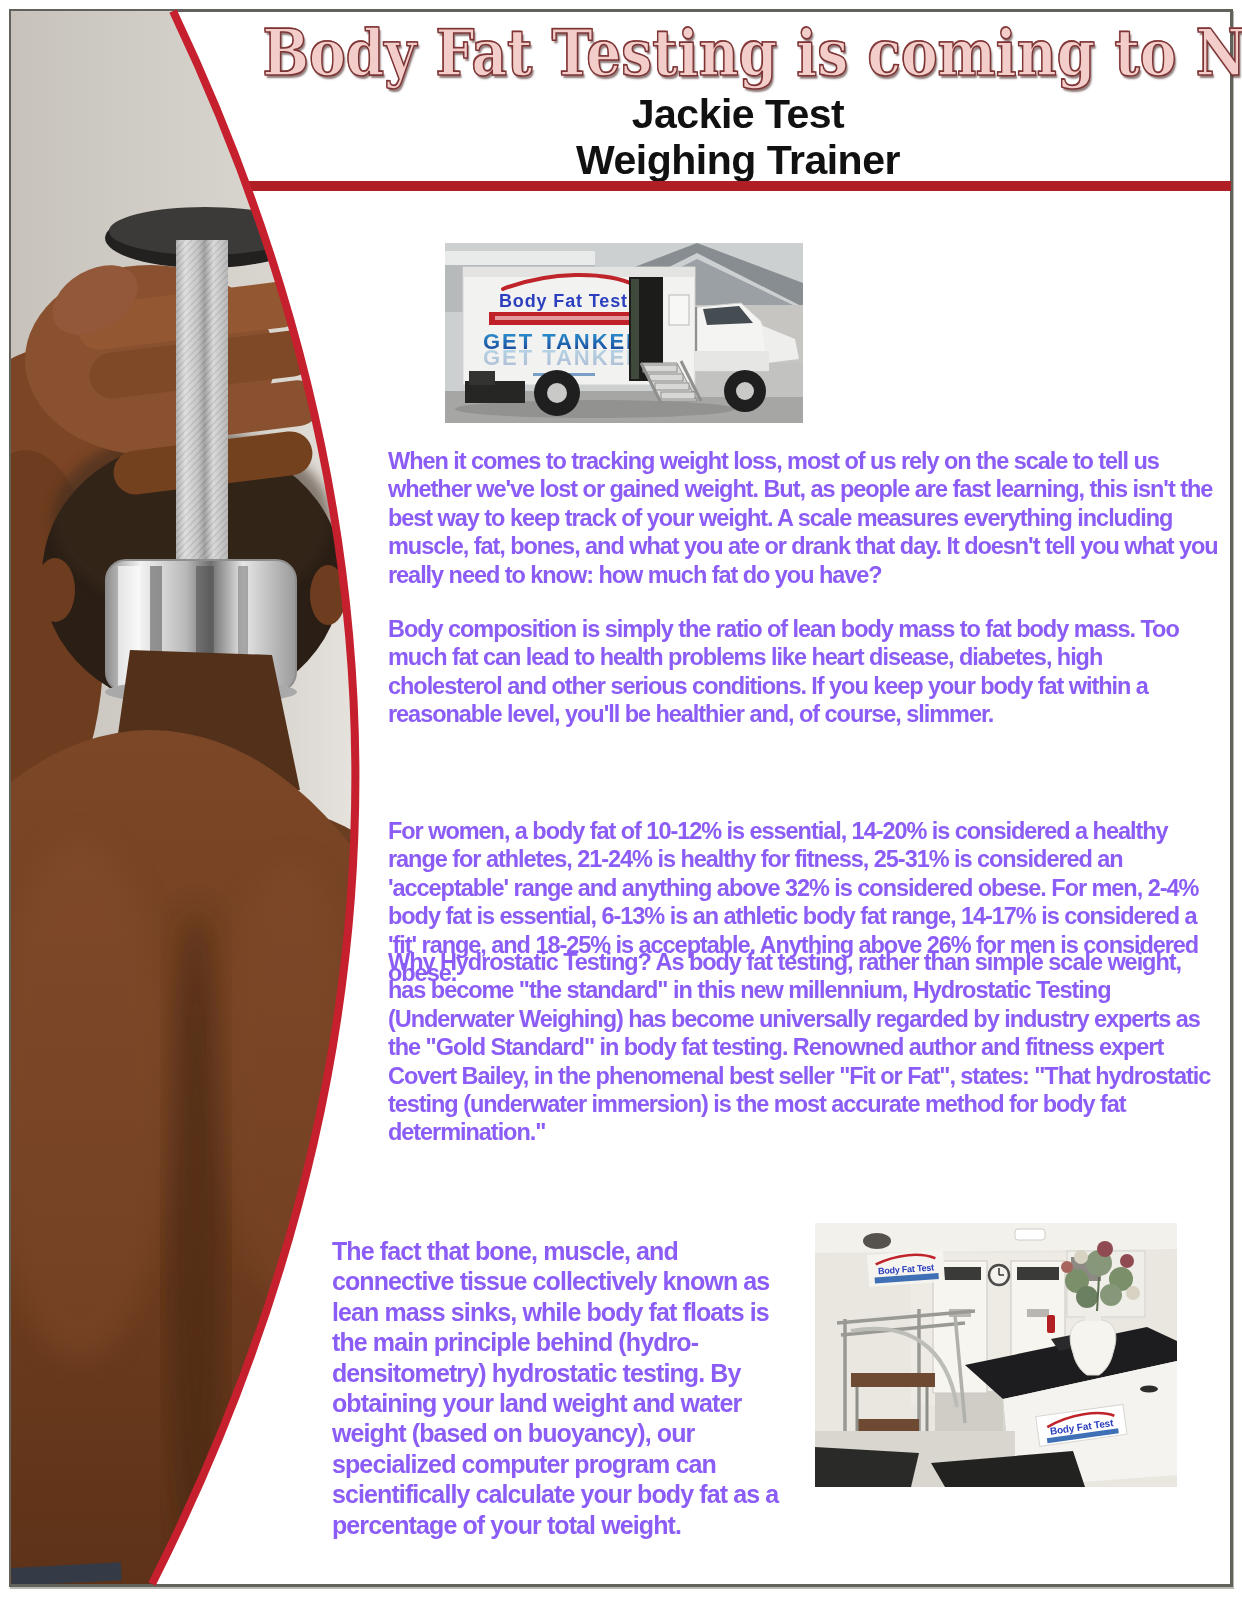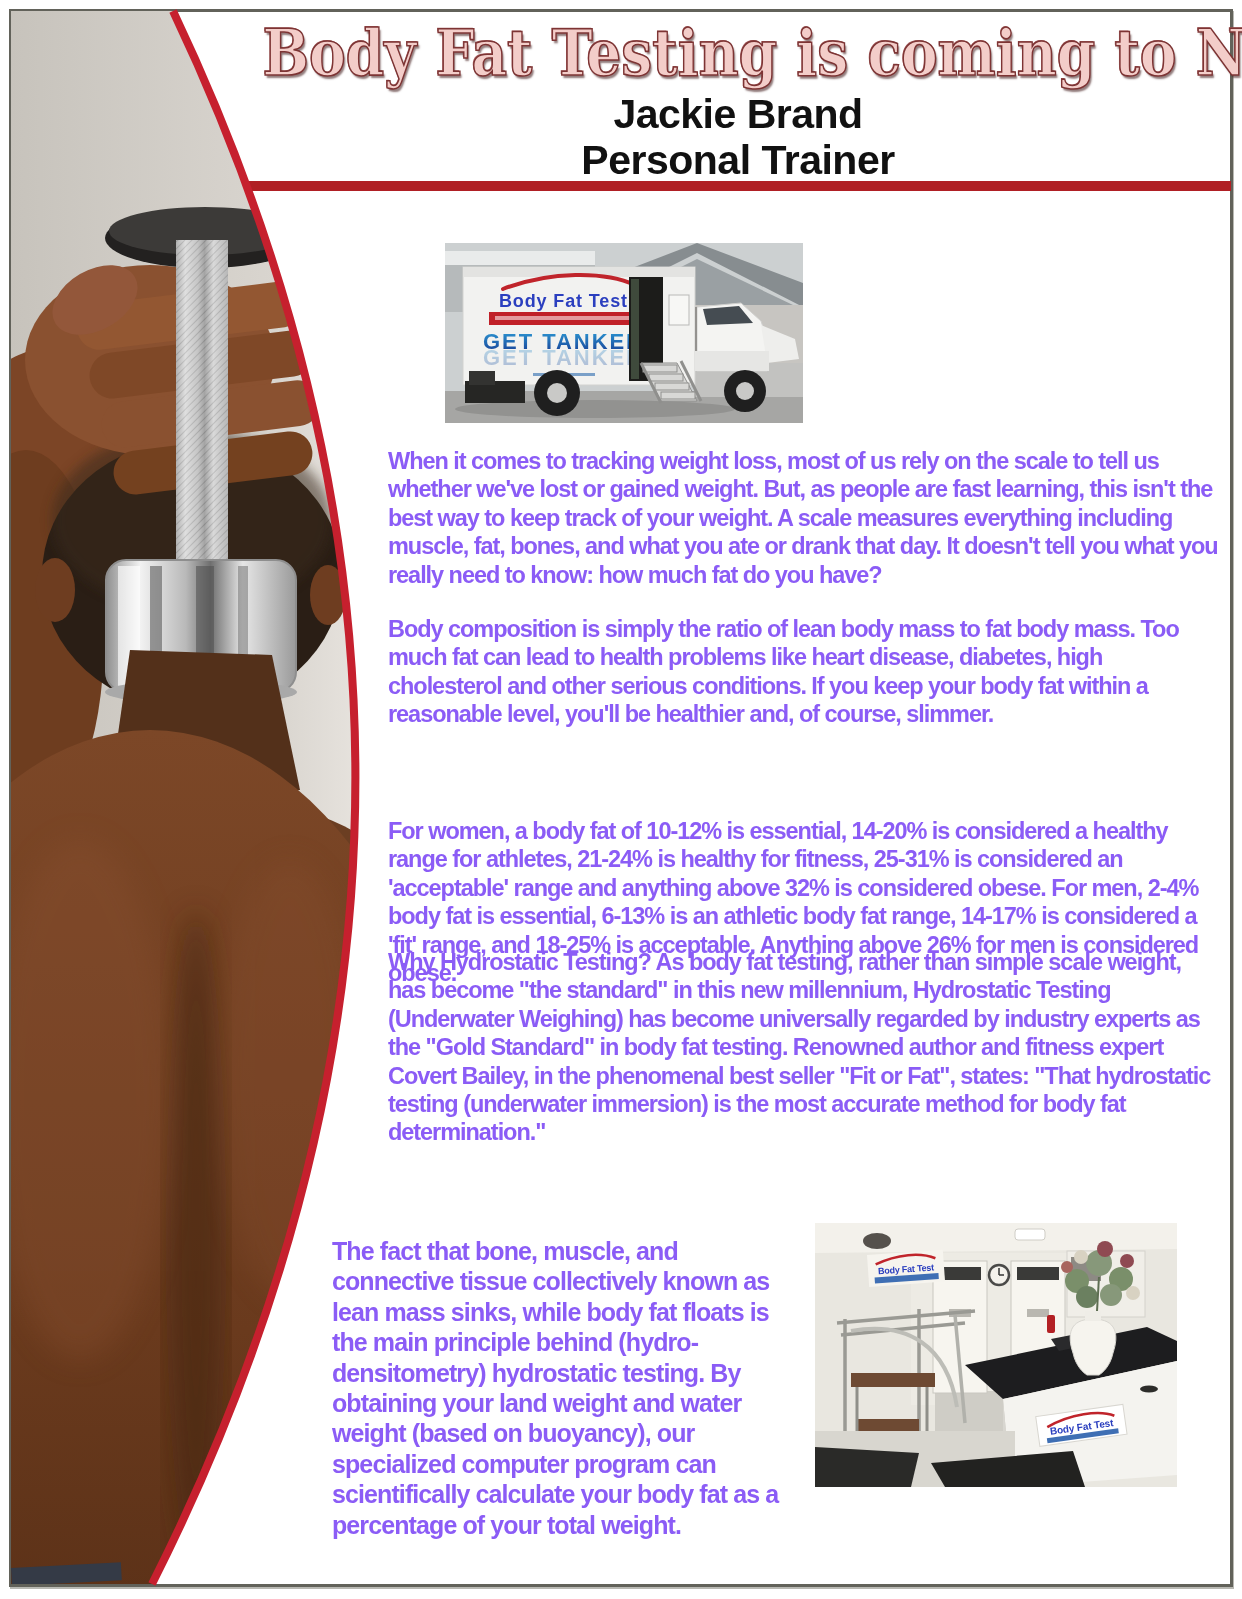"Jackie Brand" div.subtitle { text: Brand -> Test }
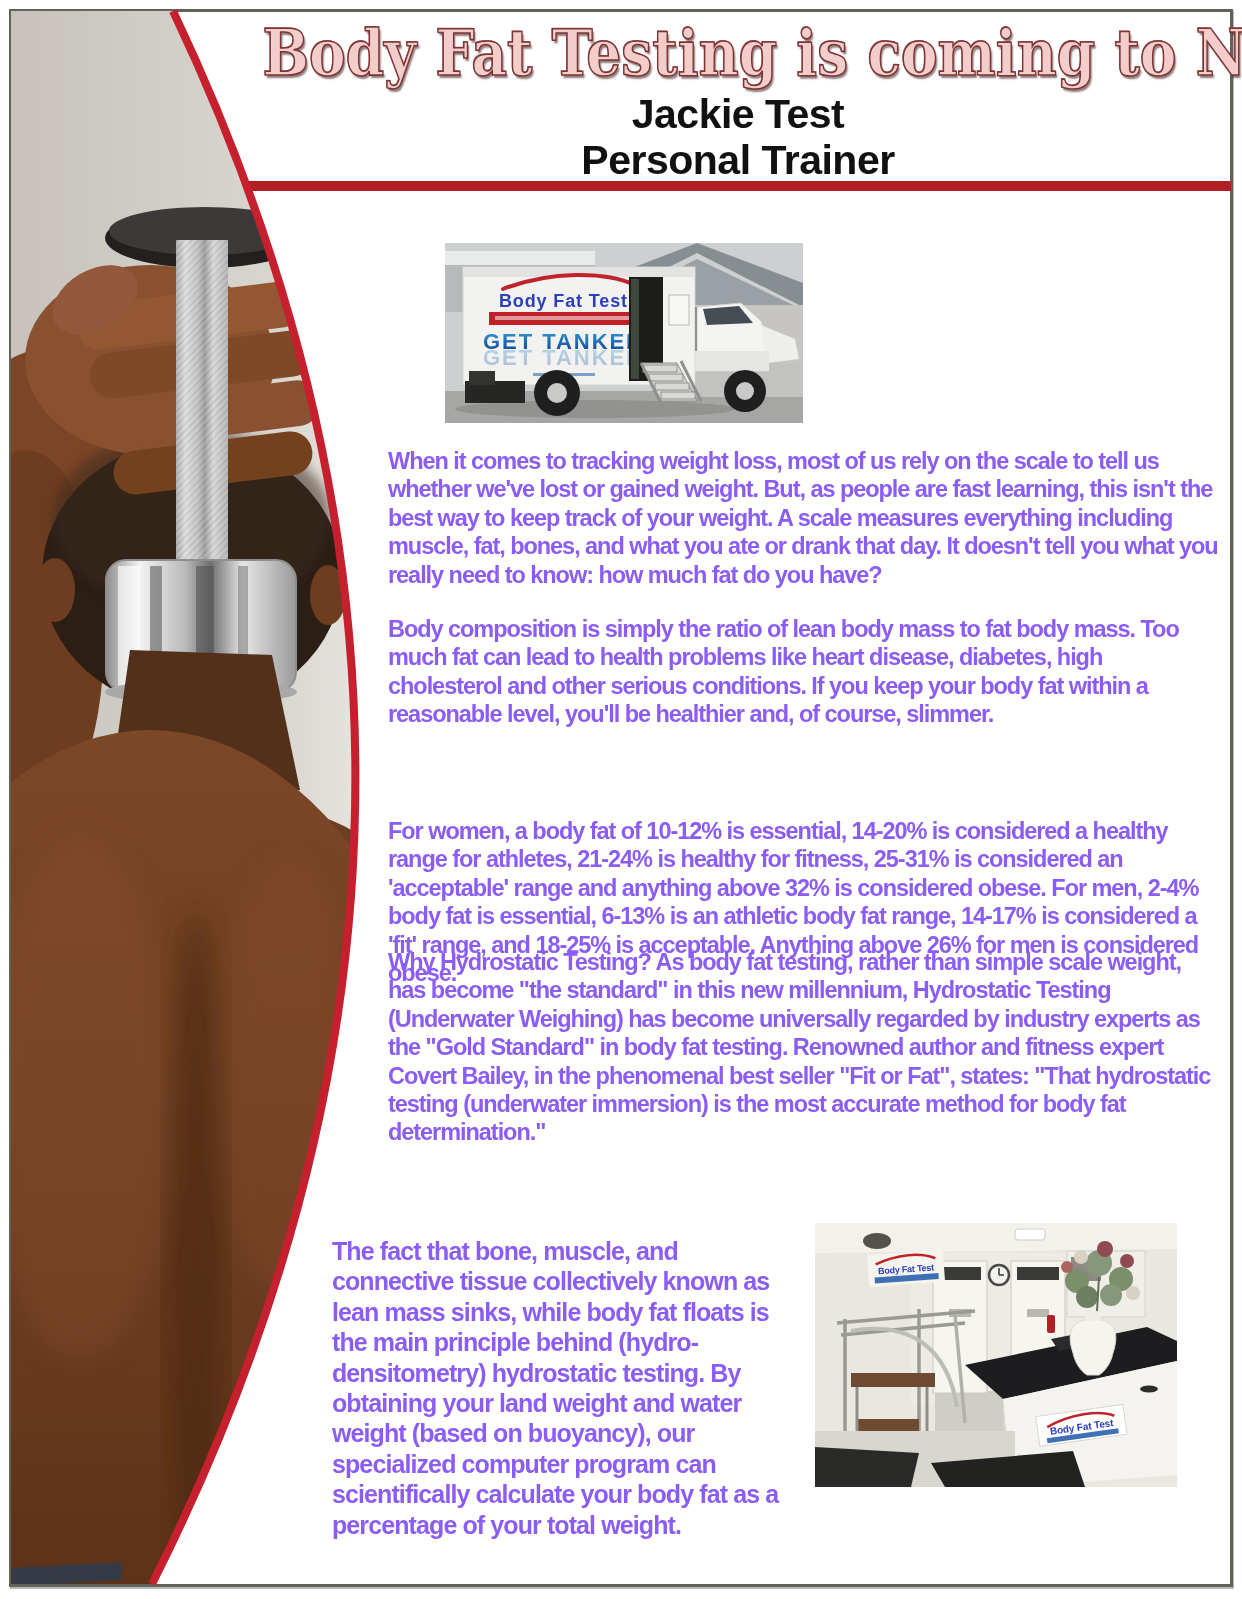"Personal Trainer" div.subtitle { text: Personal -> Weighing }
